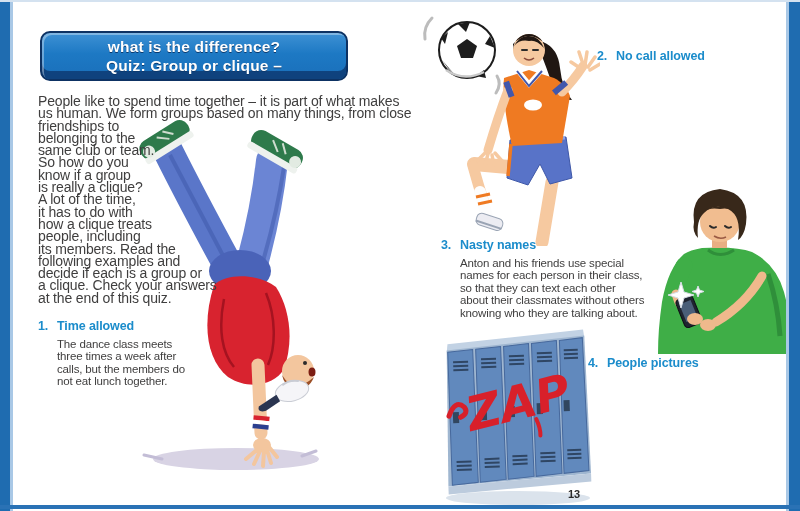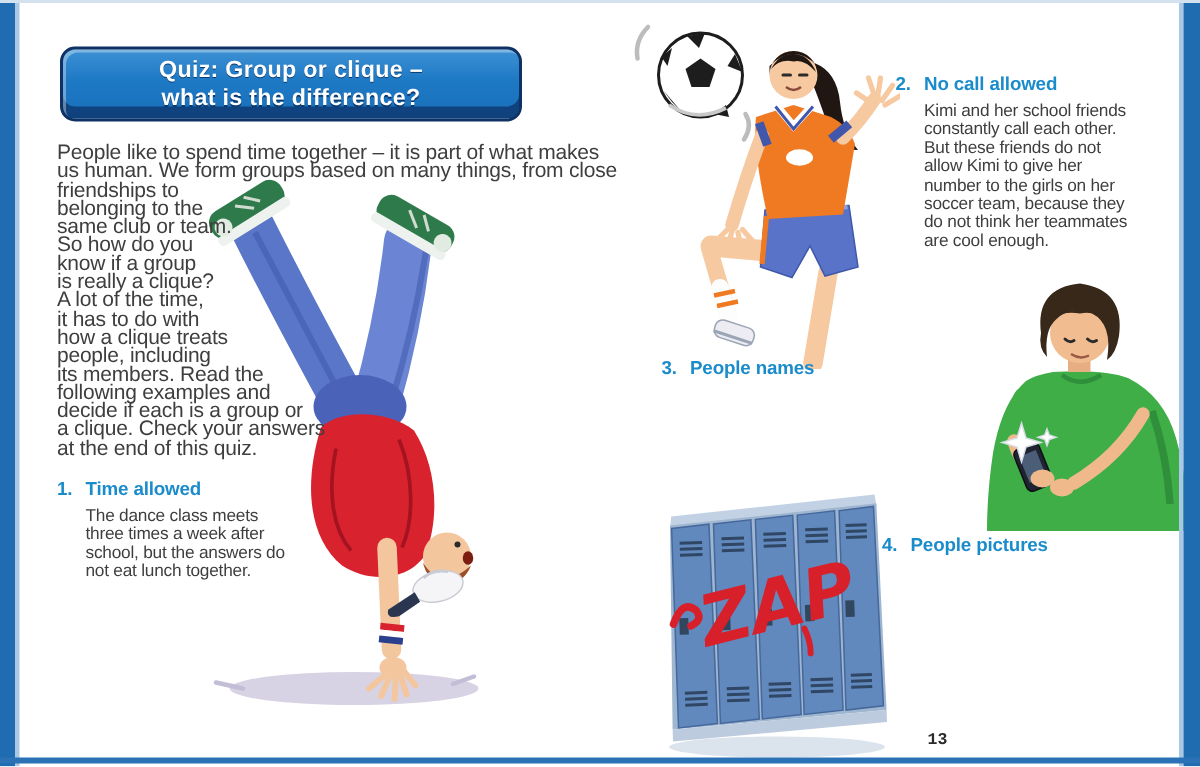"Quiz: Group or clique –" div { order: before "what is the difference?" -> after "what is the difference?" }
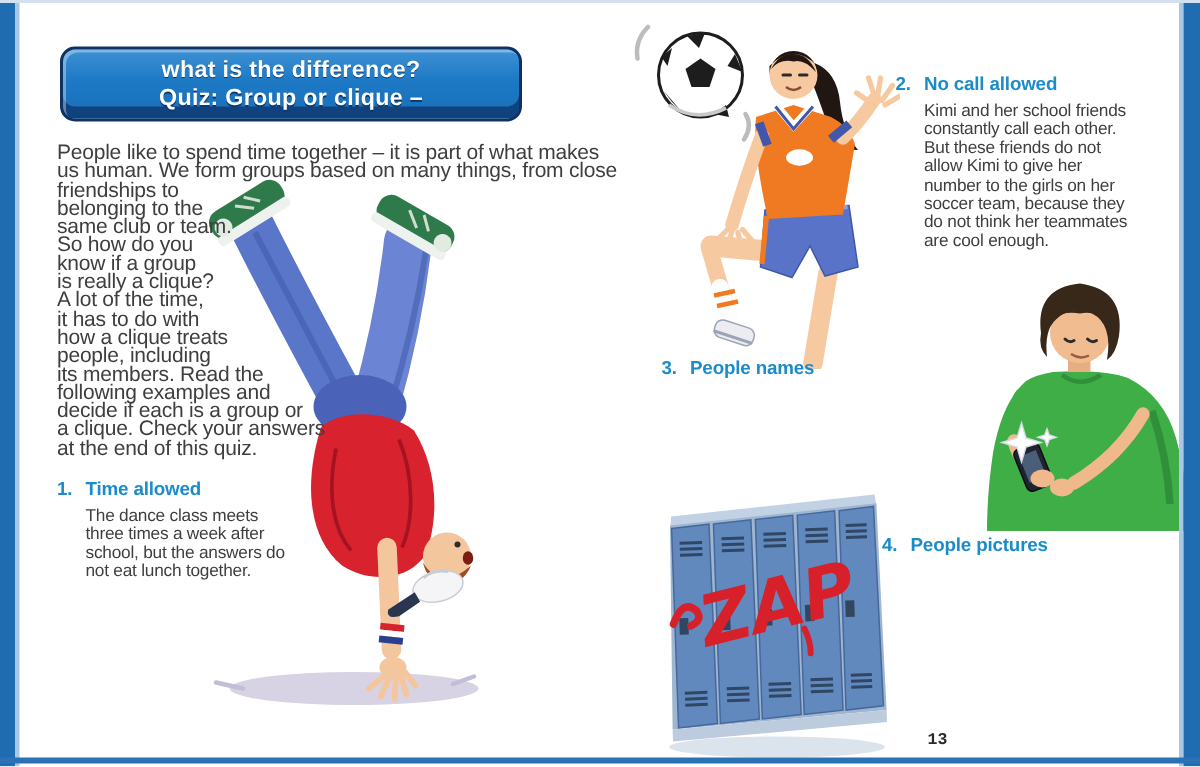"Kimi and her school friends" div.item-body { html: <div>Kimi and her school friends constantly call each other. But these friends do not allow Kimi to give her number to the girls on her soccer team, because they do not think her teammates are cool enough.</div> -> none }
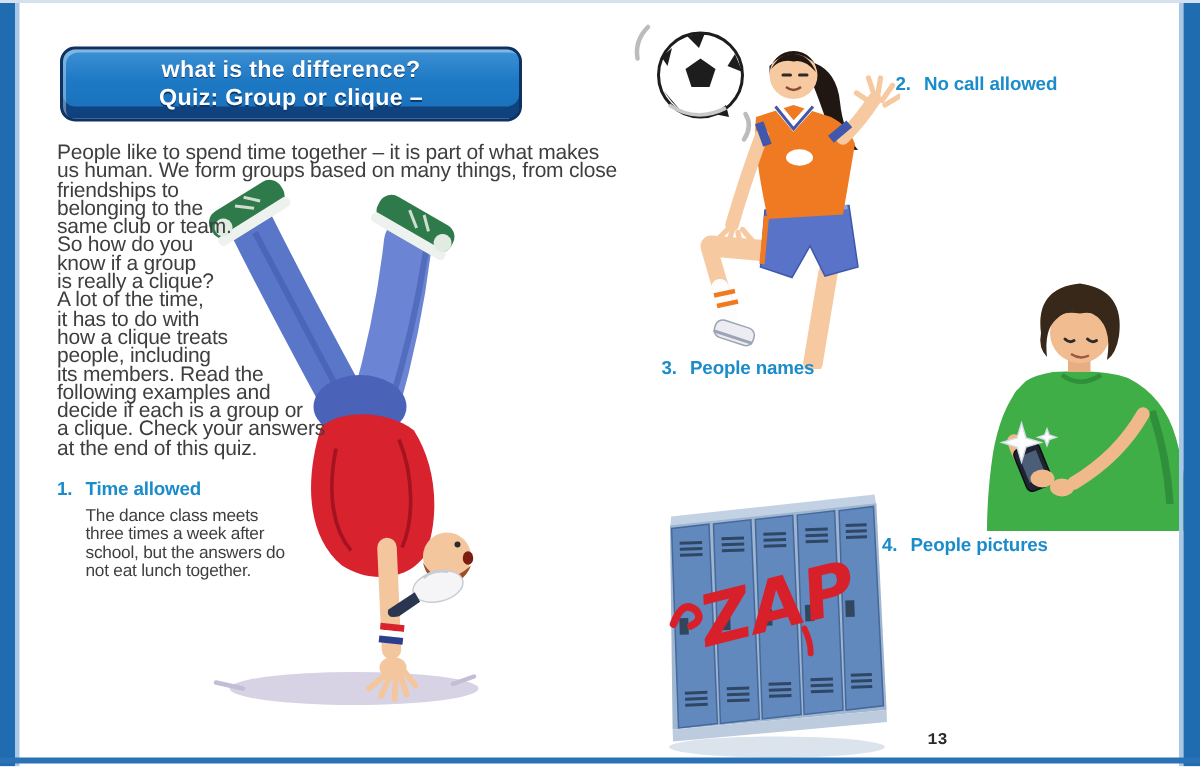"People names" span.item-title { text: People -> Nasty }
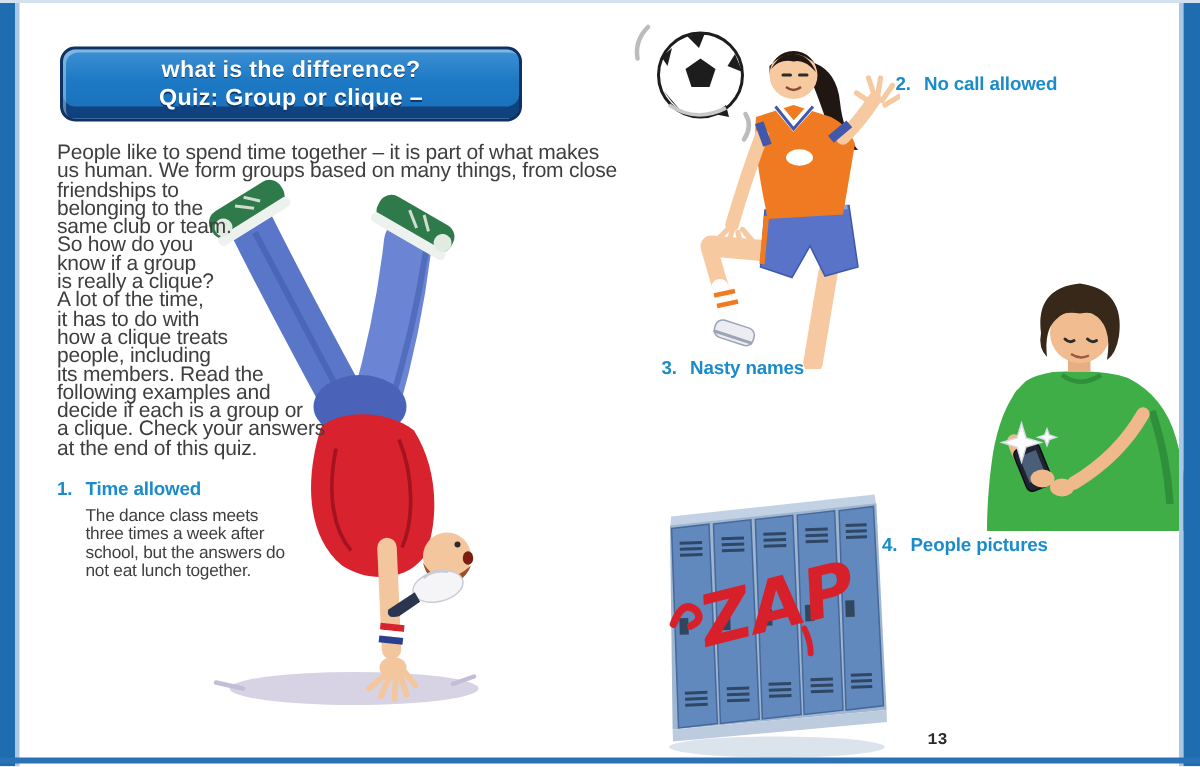"Anton and his friends use" div.item-body { html: none -> <div>Anton and his friends use special names for each person in their class, so that they can text each other about their classmates without others knowing who they are talking about.</div> }
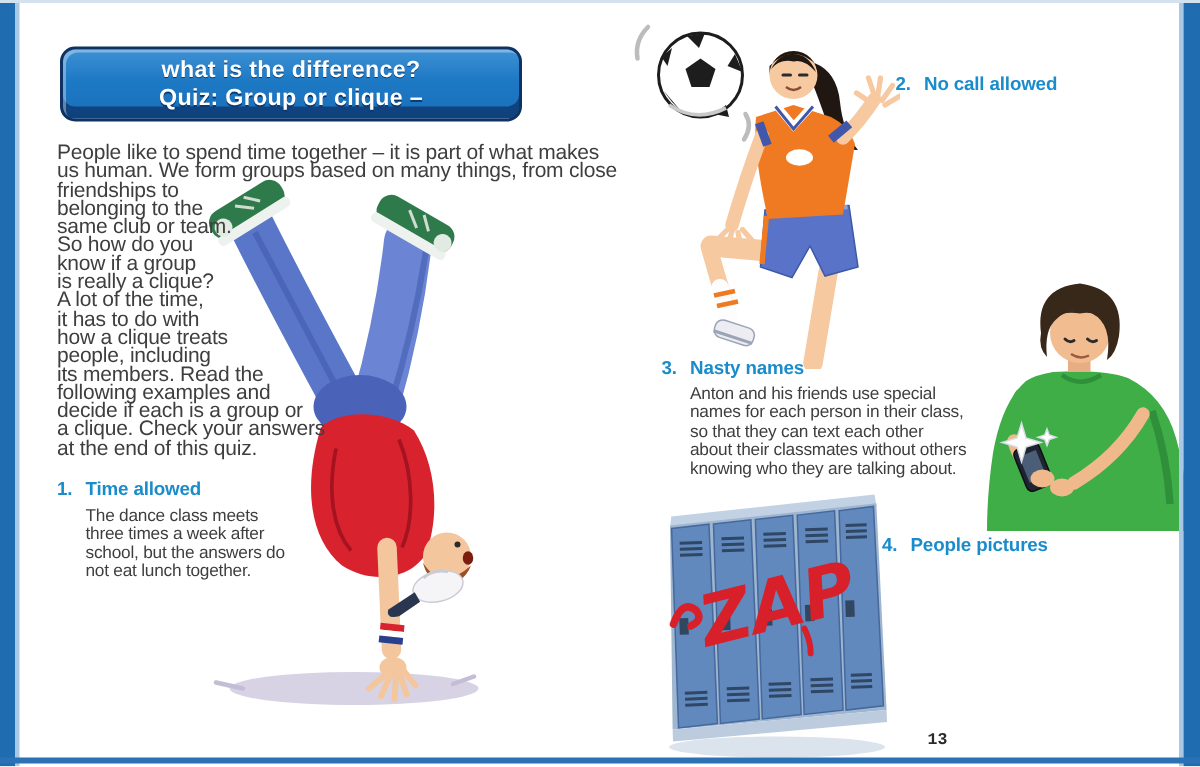"The dance class meets" div.item-body { text: school, but the answers -> calls, but the members }
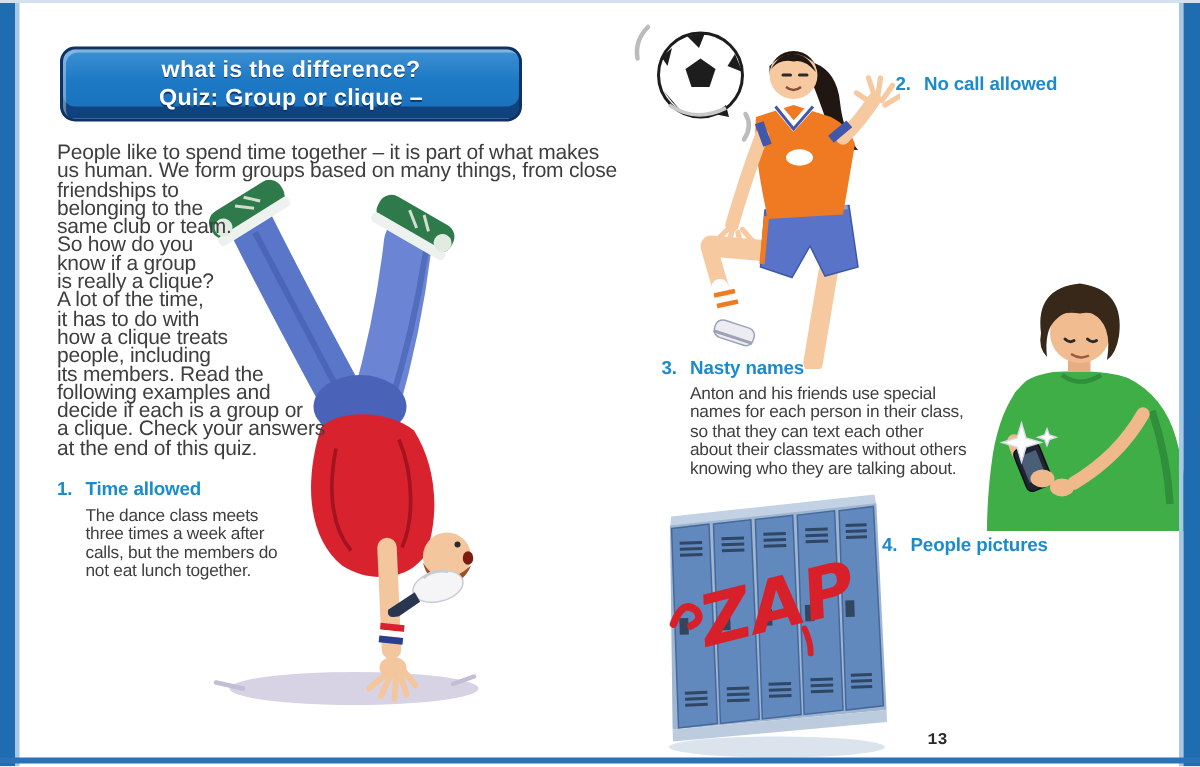"13" div.pagenum { font-family: Liberation Mono, monospace -> none; left: 614px -> 563px }
